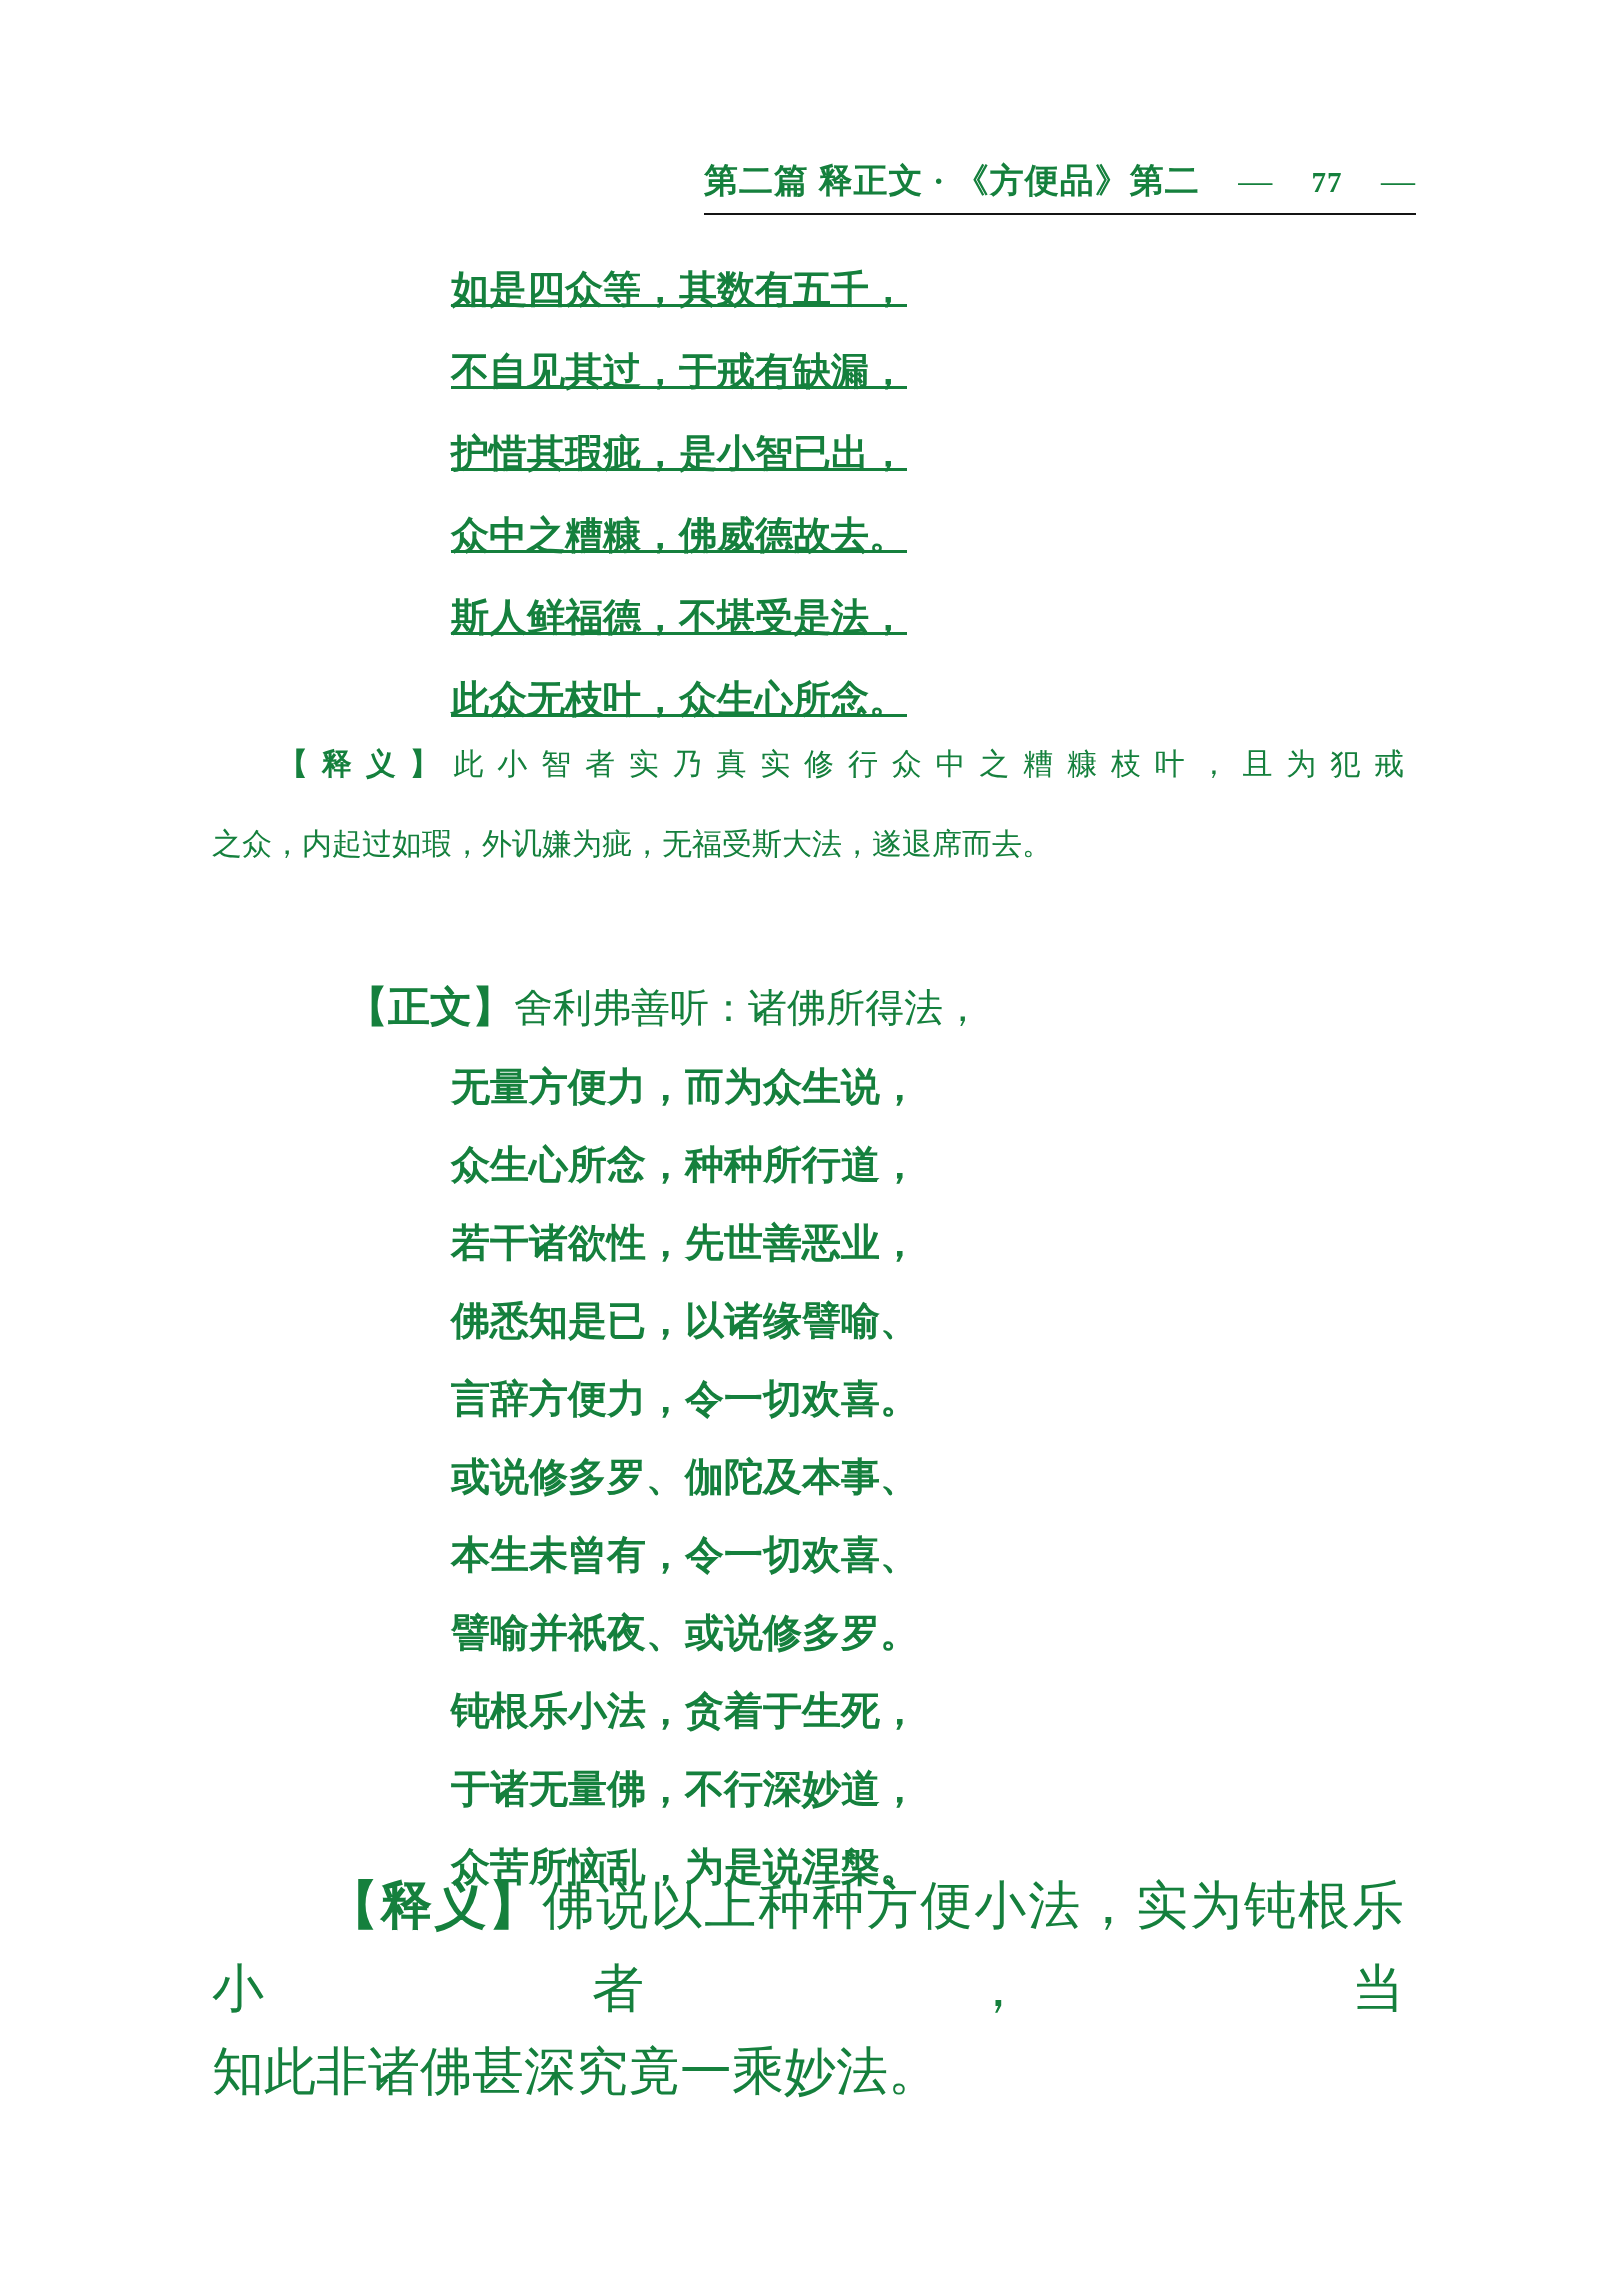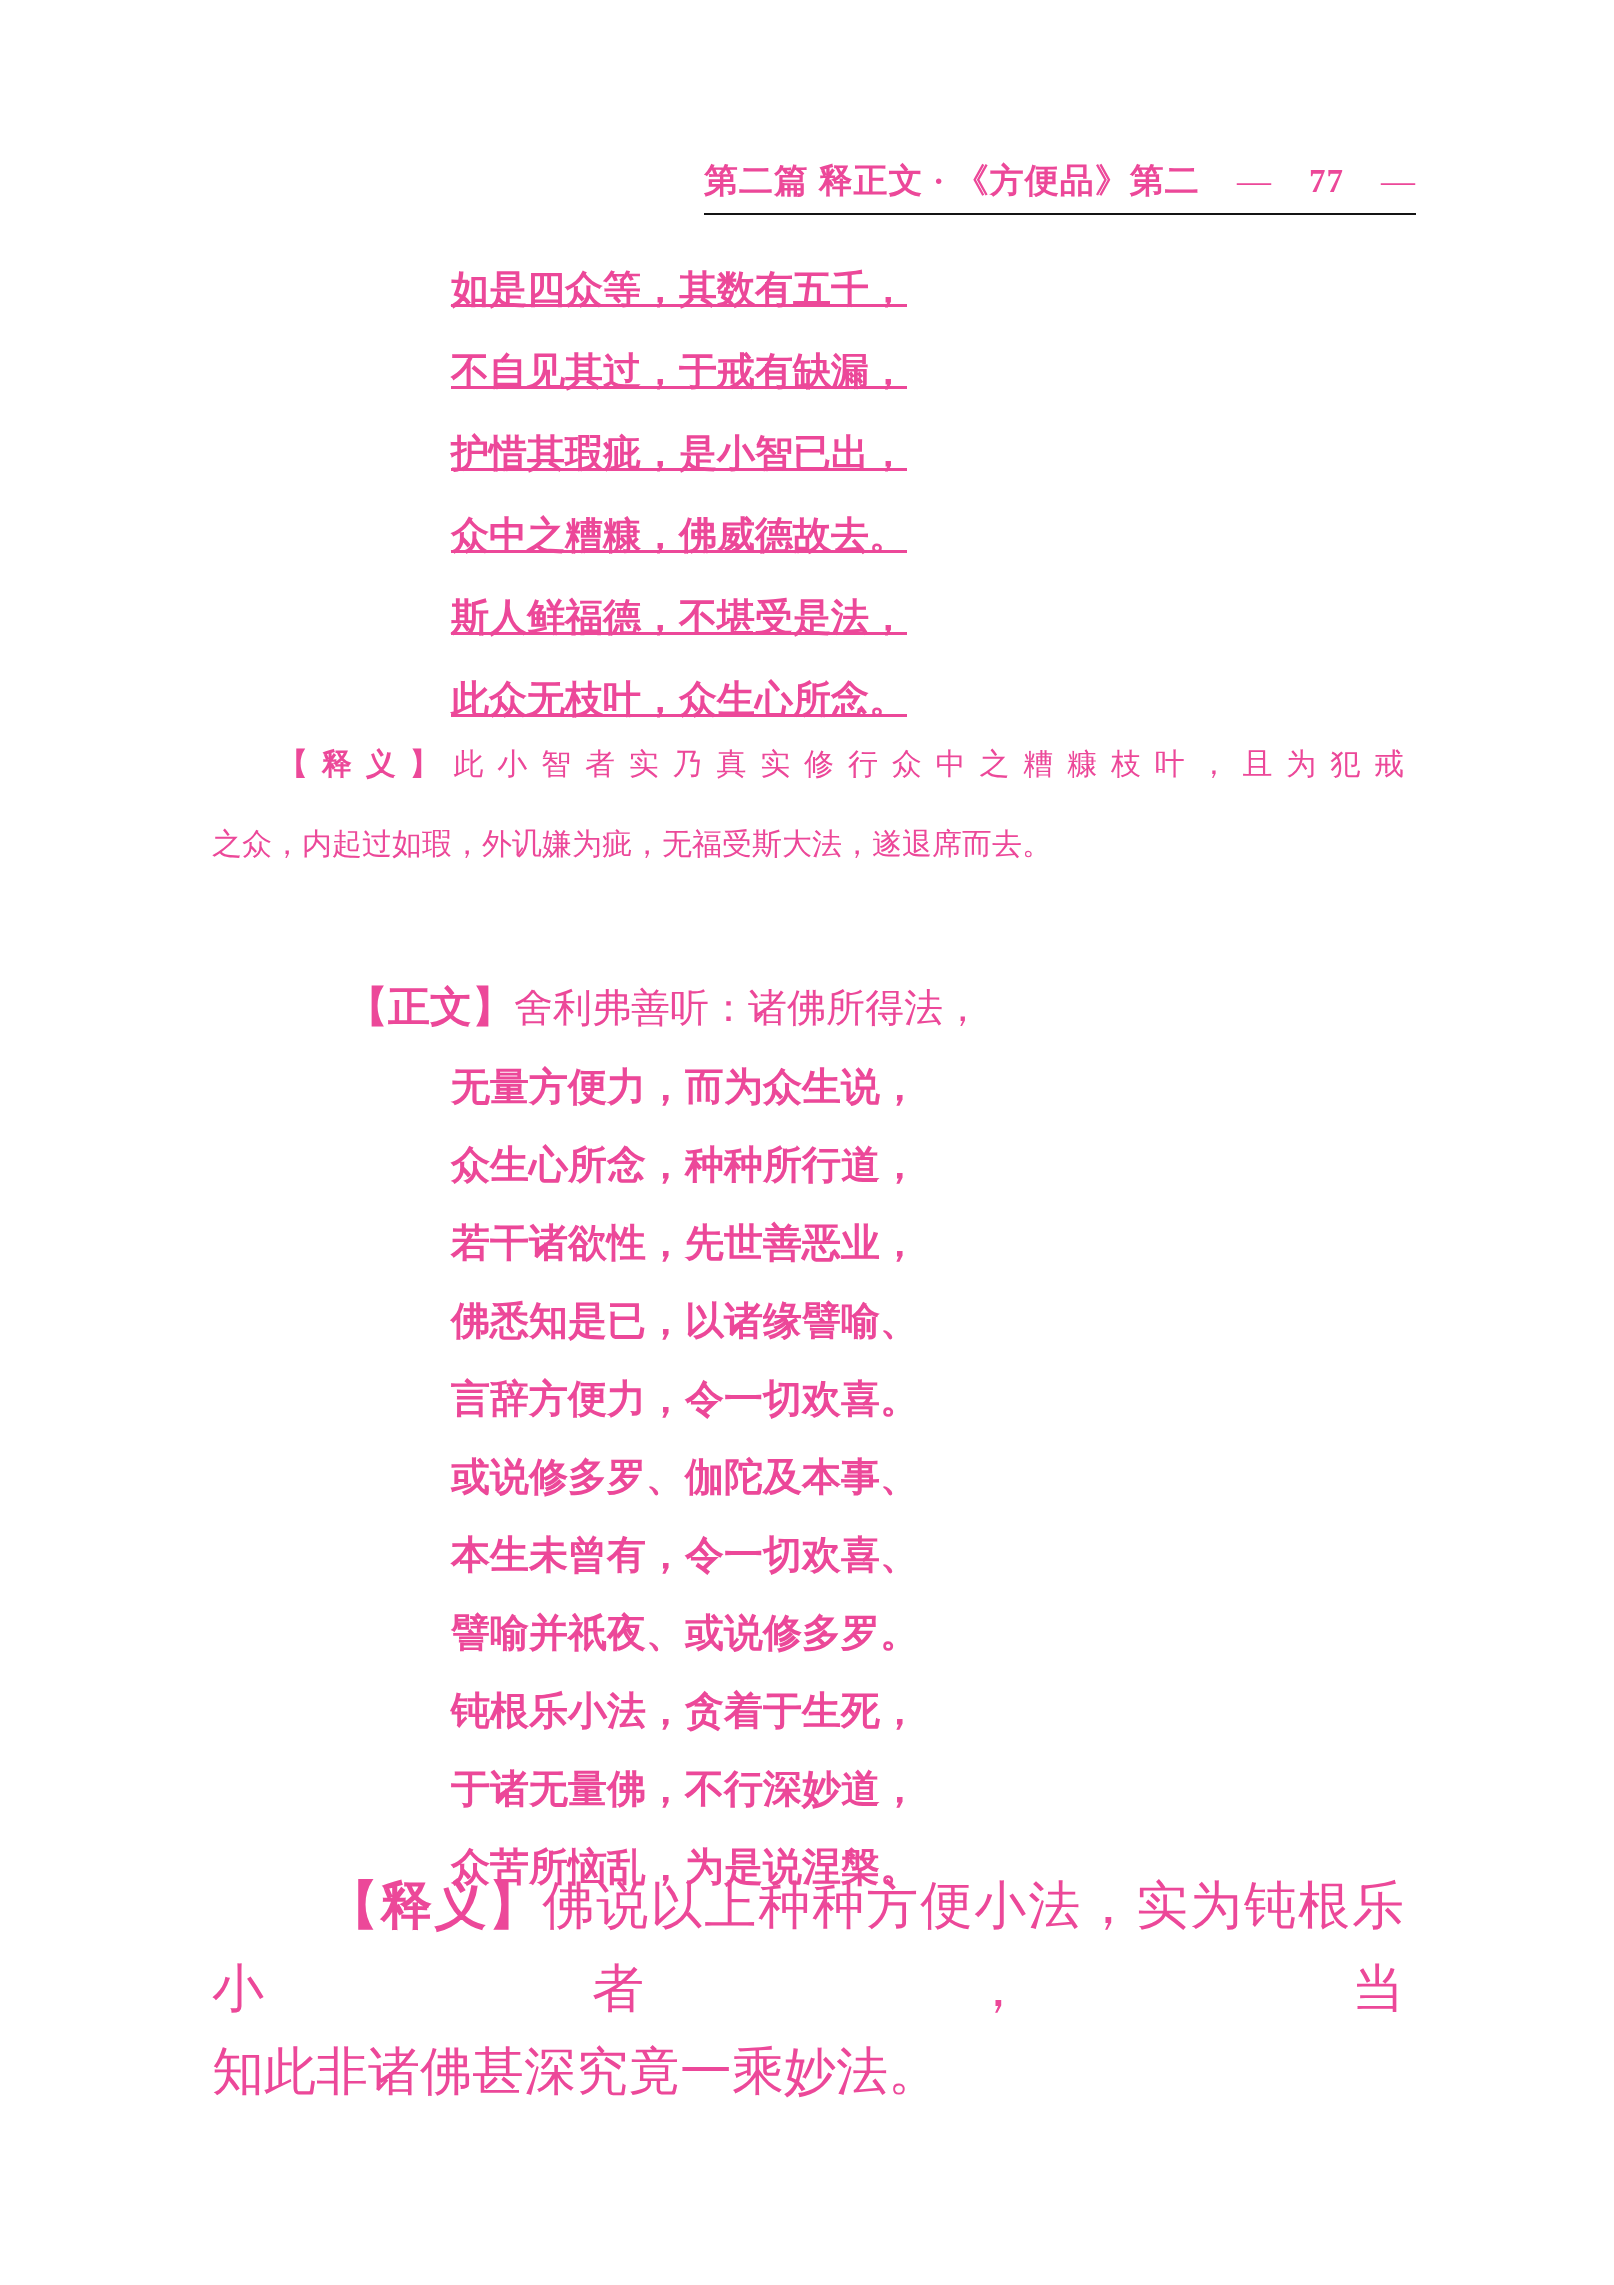"第二篇 释正文 · 《方便品》第二" .page { color: #ec4899 -> #15803d }
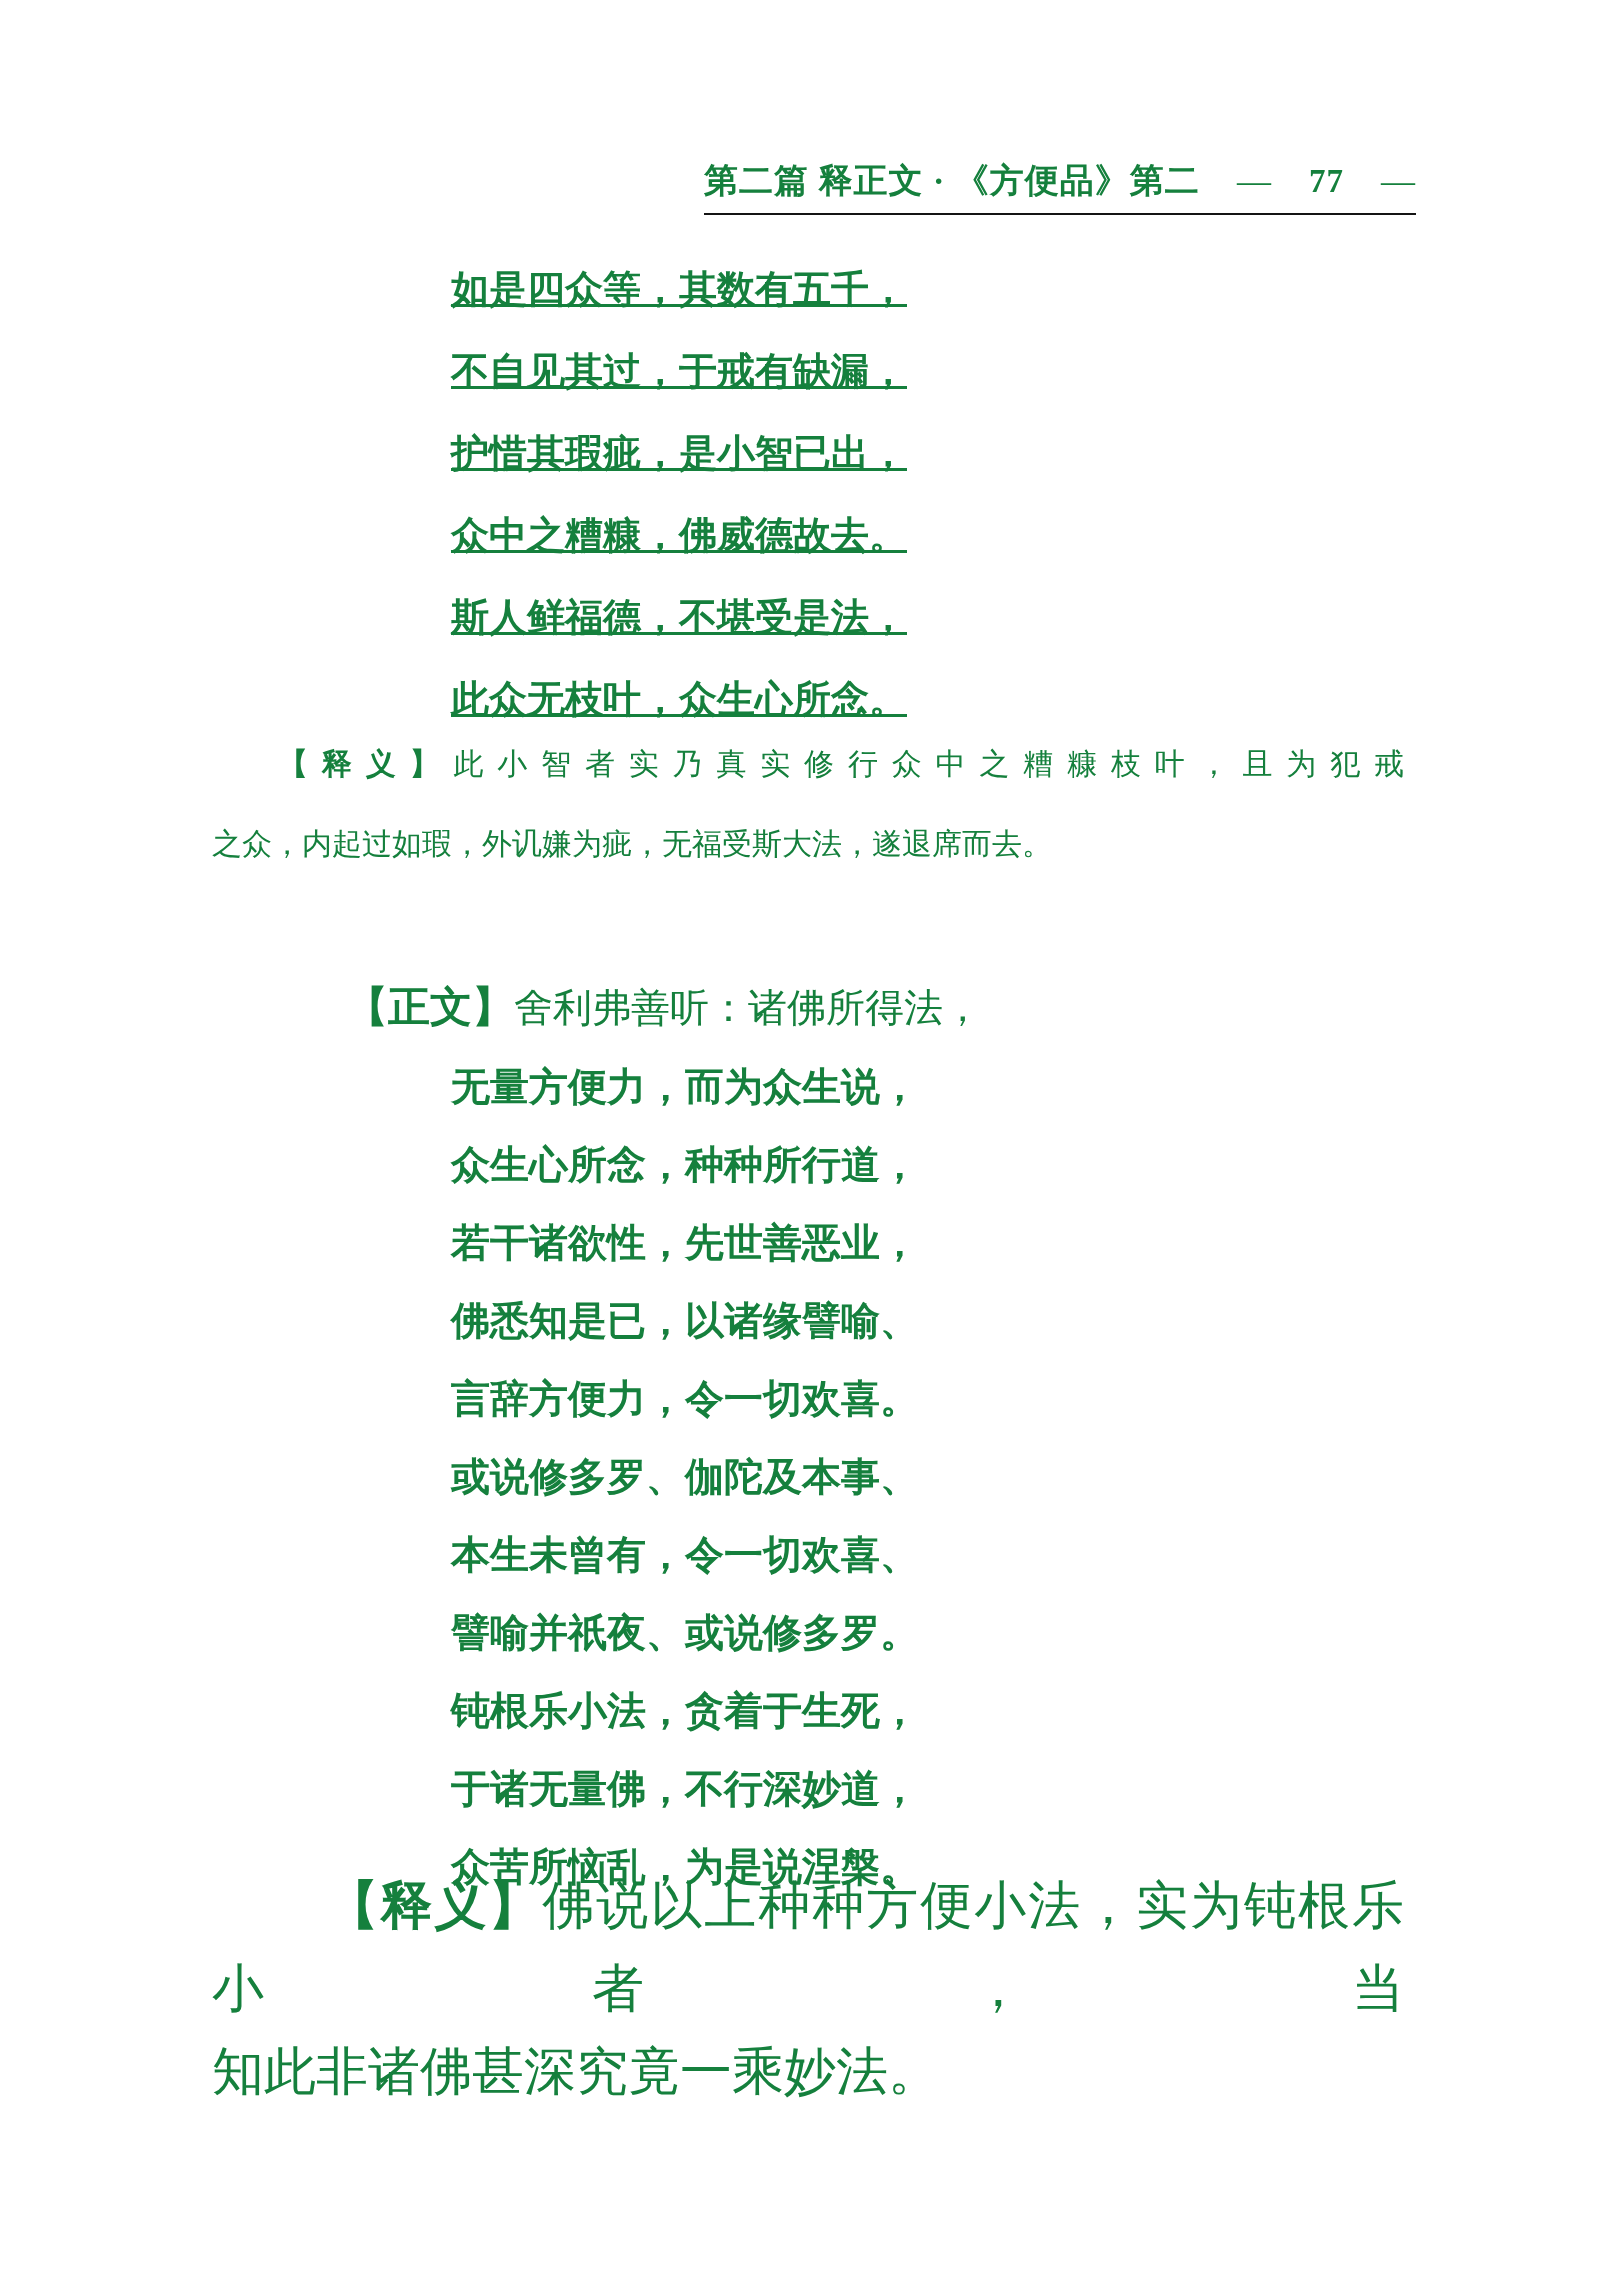"77" .header .pagenum { font-size: 33px -> 29px }
